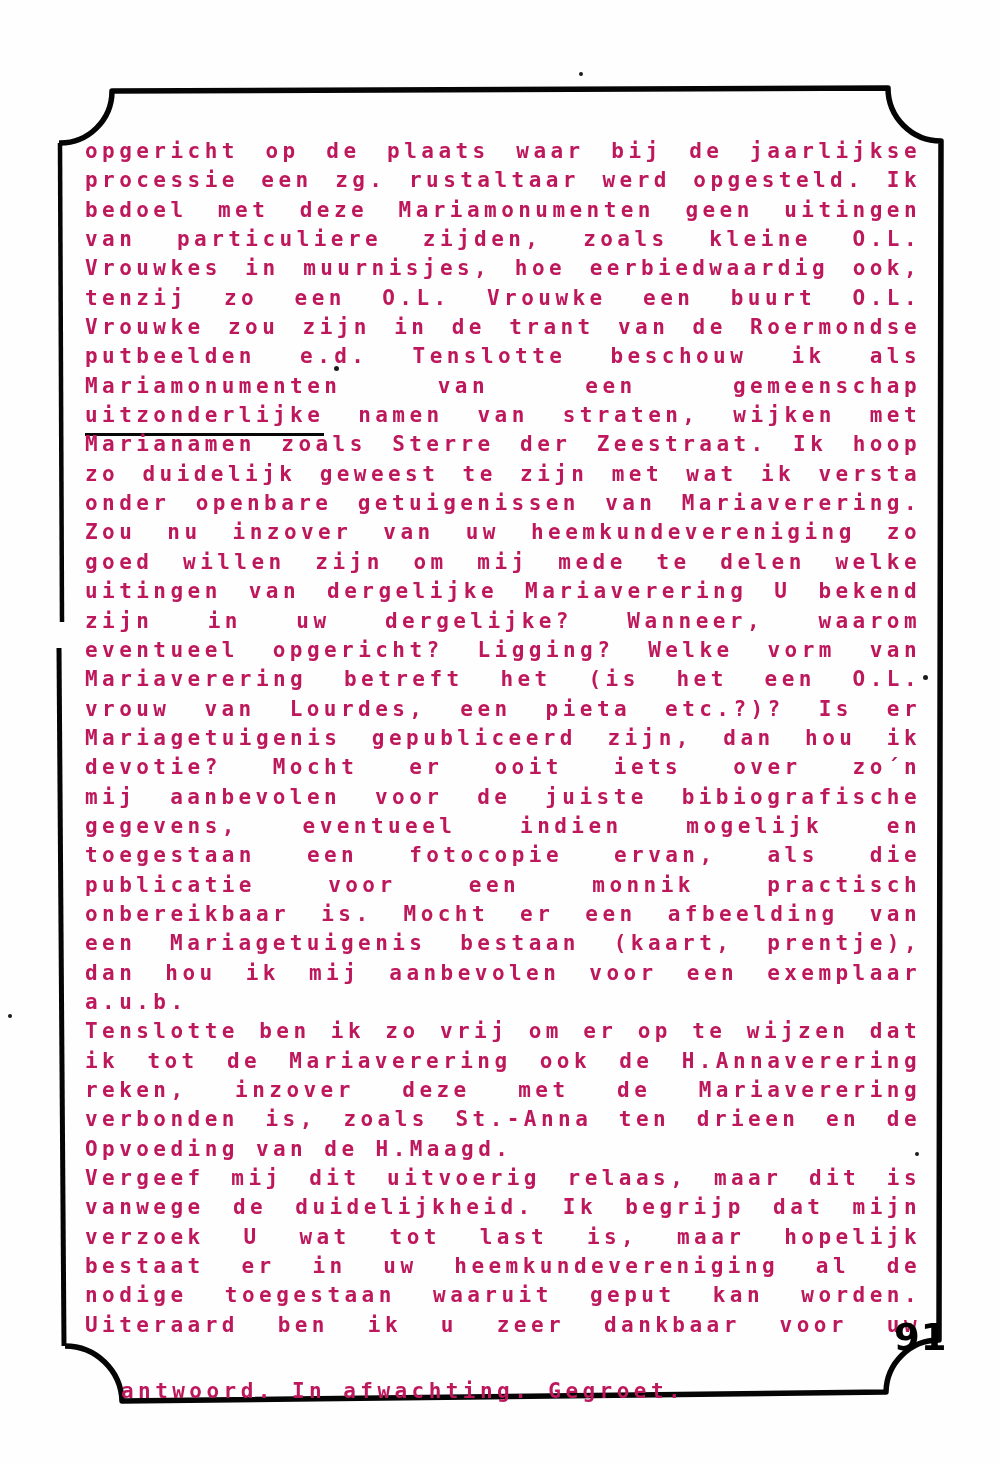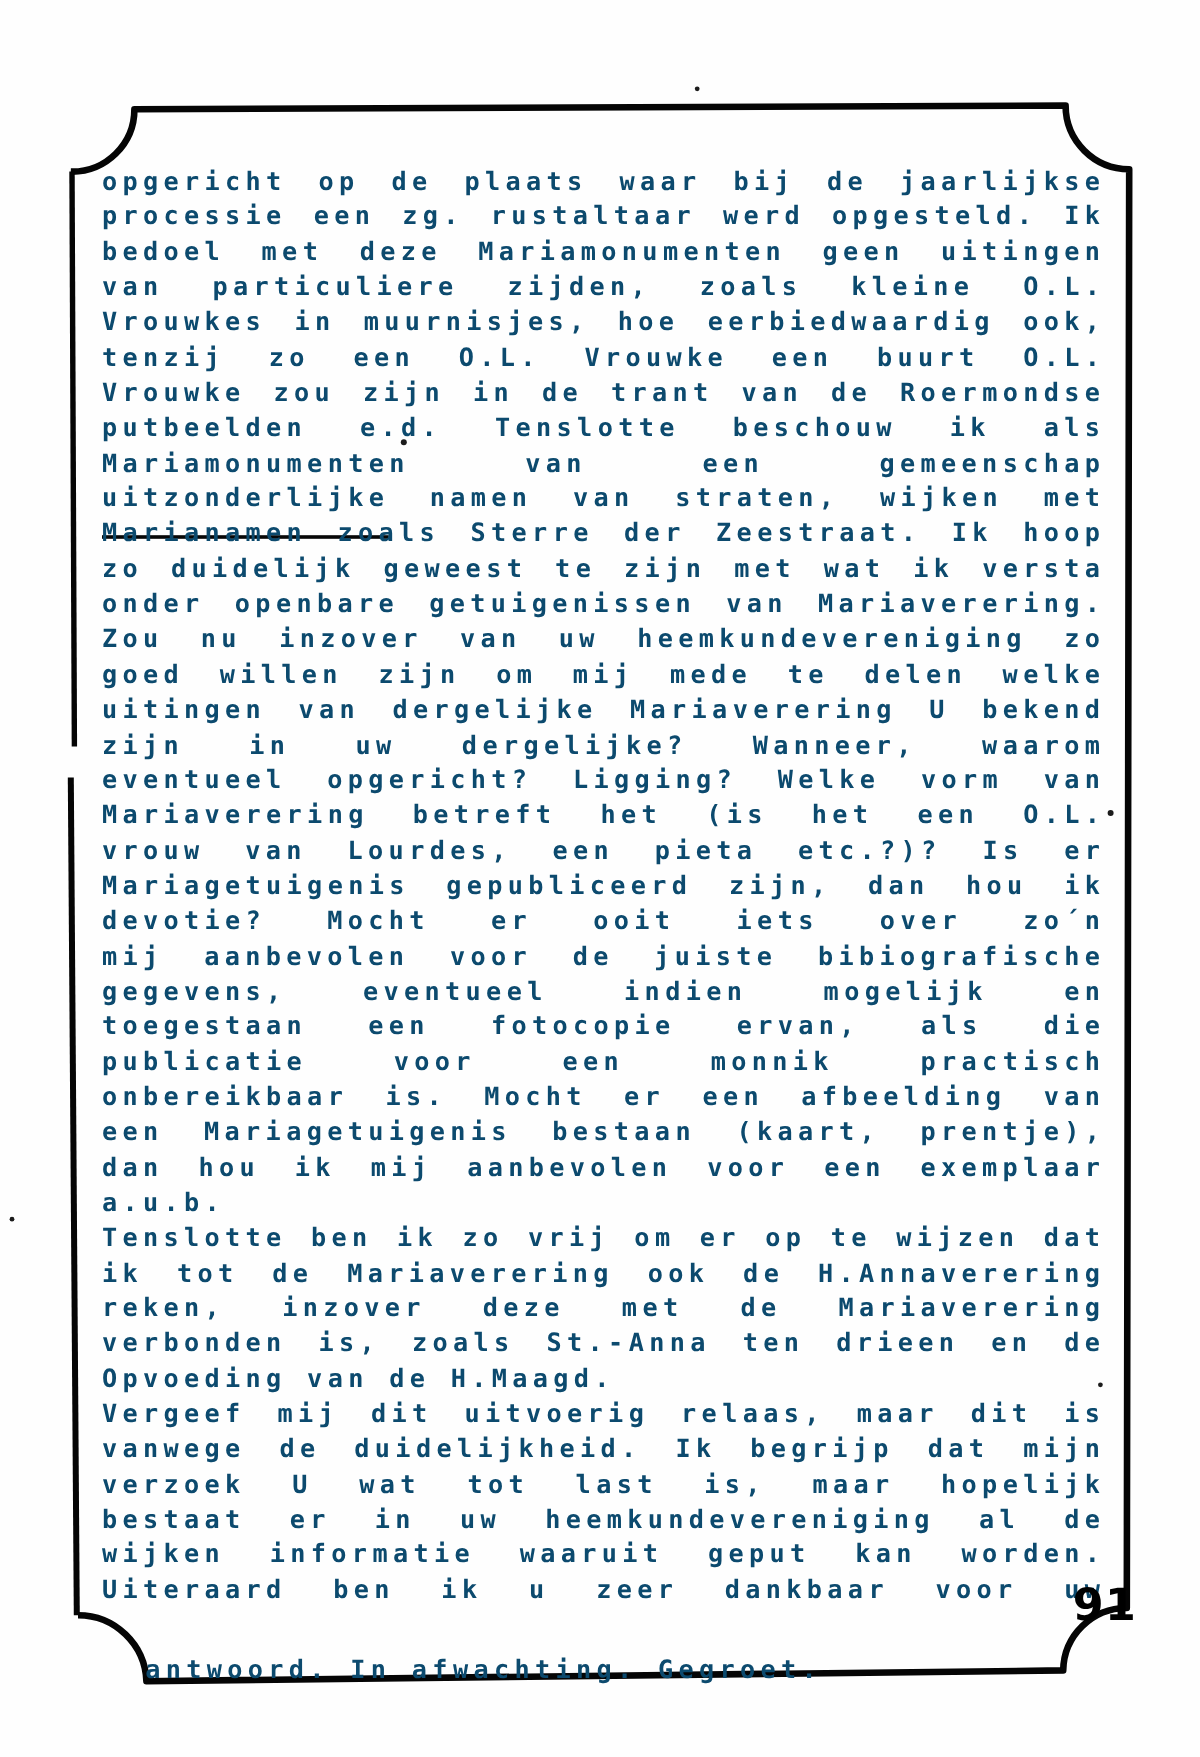"opgericht op de plaats waar" .letter { color: #0c4a6e -> #be185d }
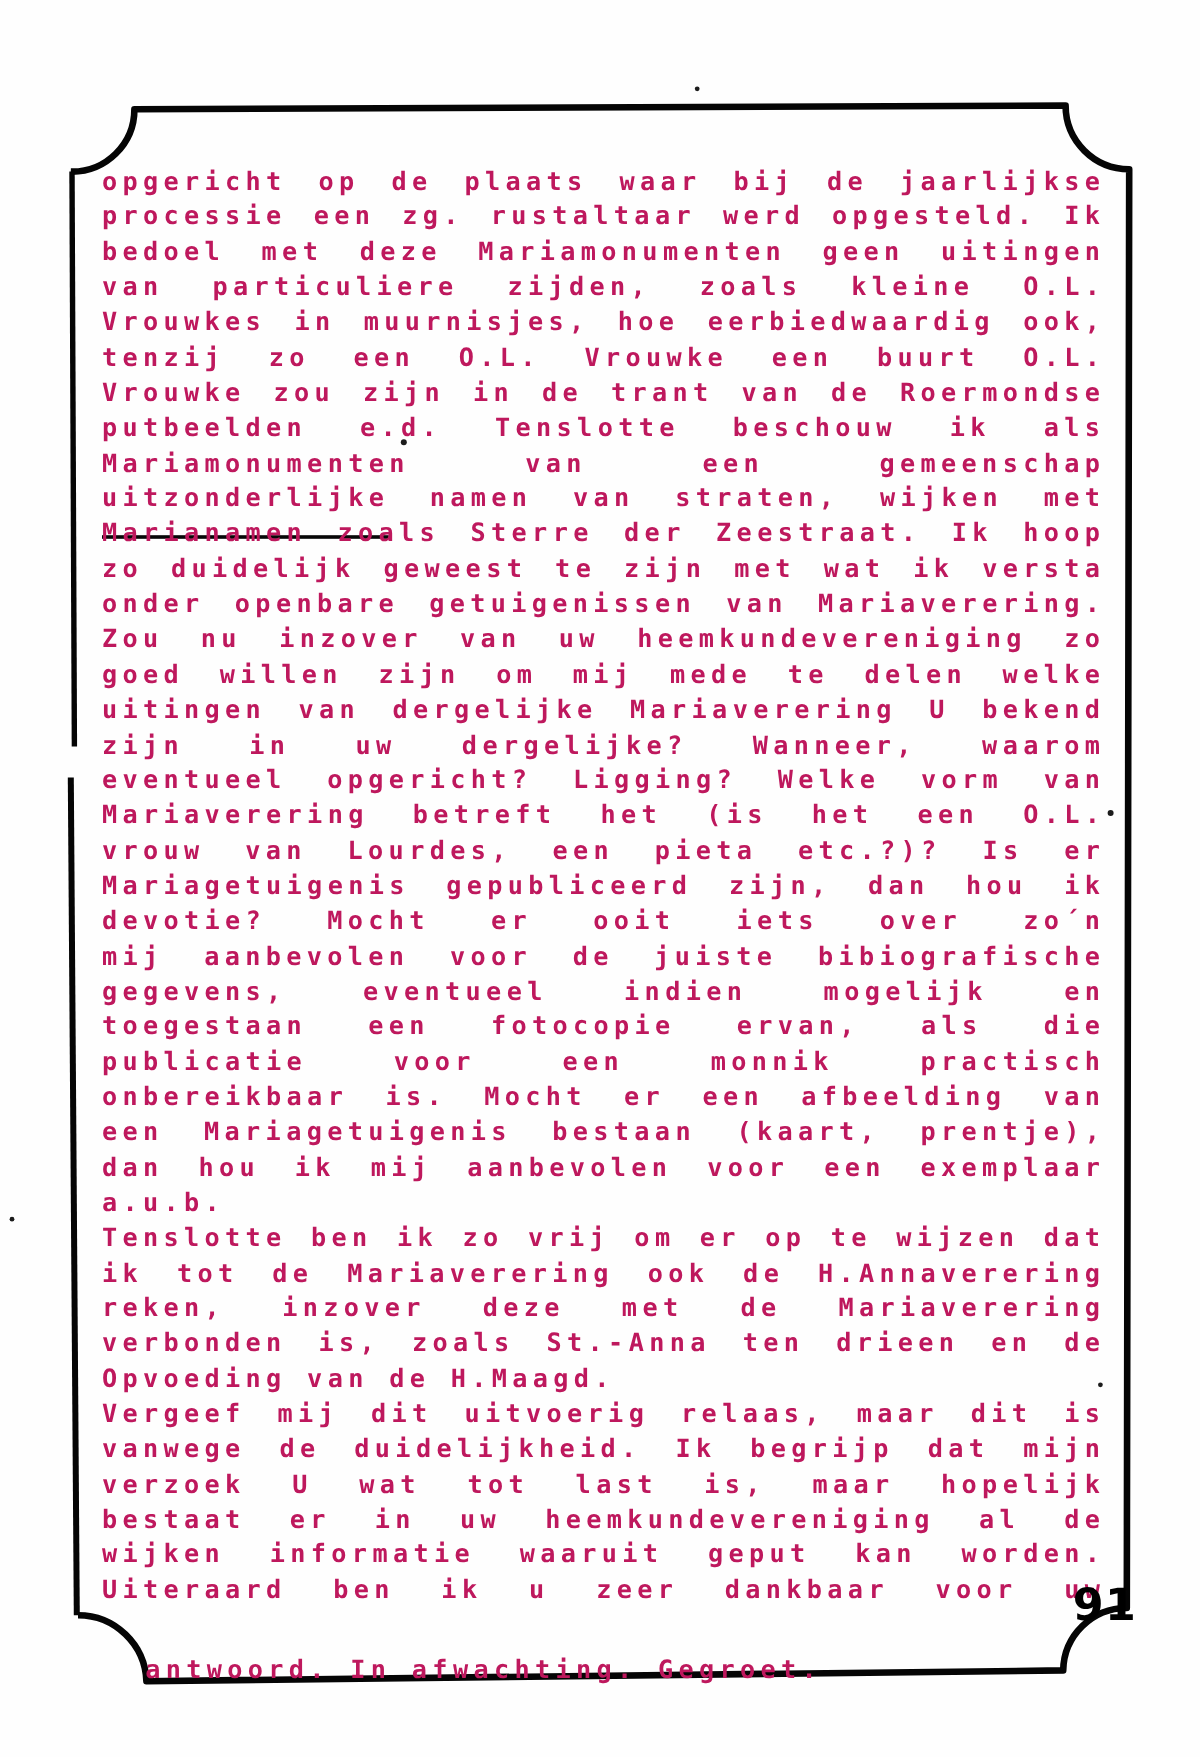"uitzonderlijke" .underline { padding-bottom: 19px -> 6px }
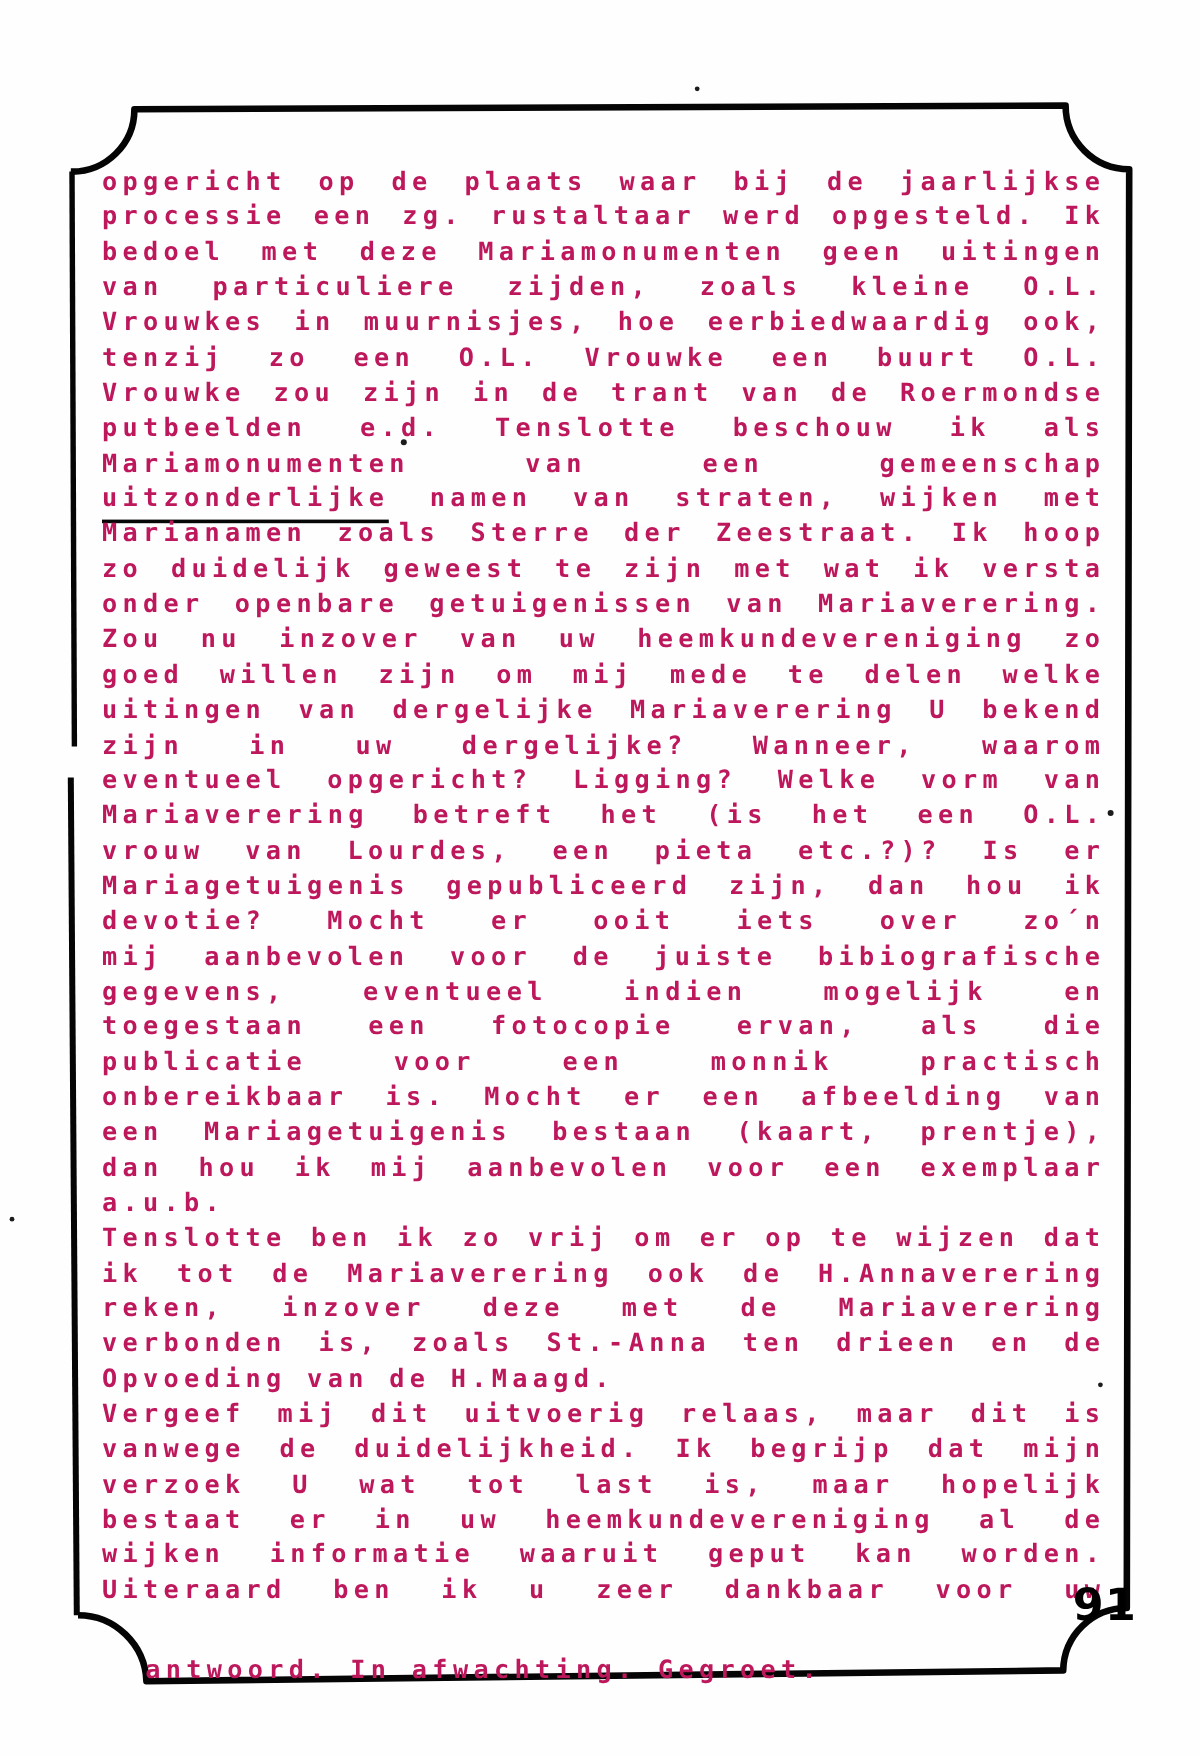"wijken informatie waaruit geput kan" div.line { text: wijken informatie -> nodige toegestaan }
